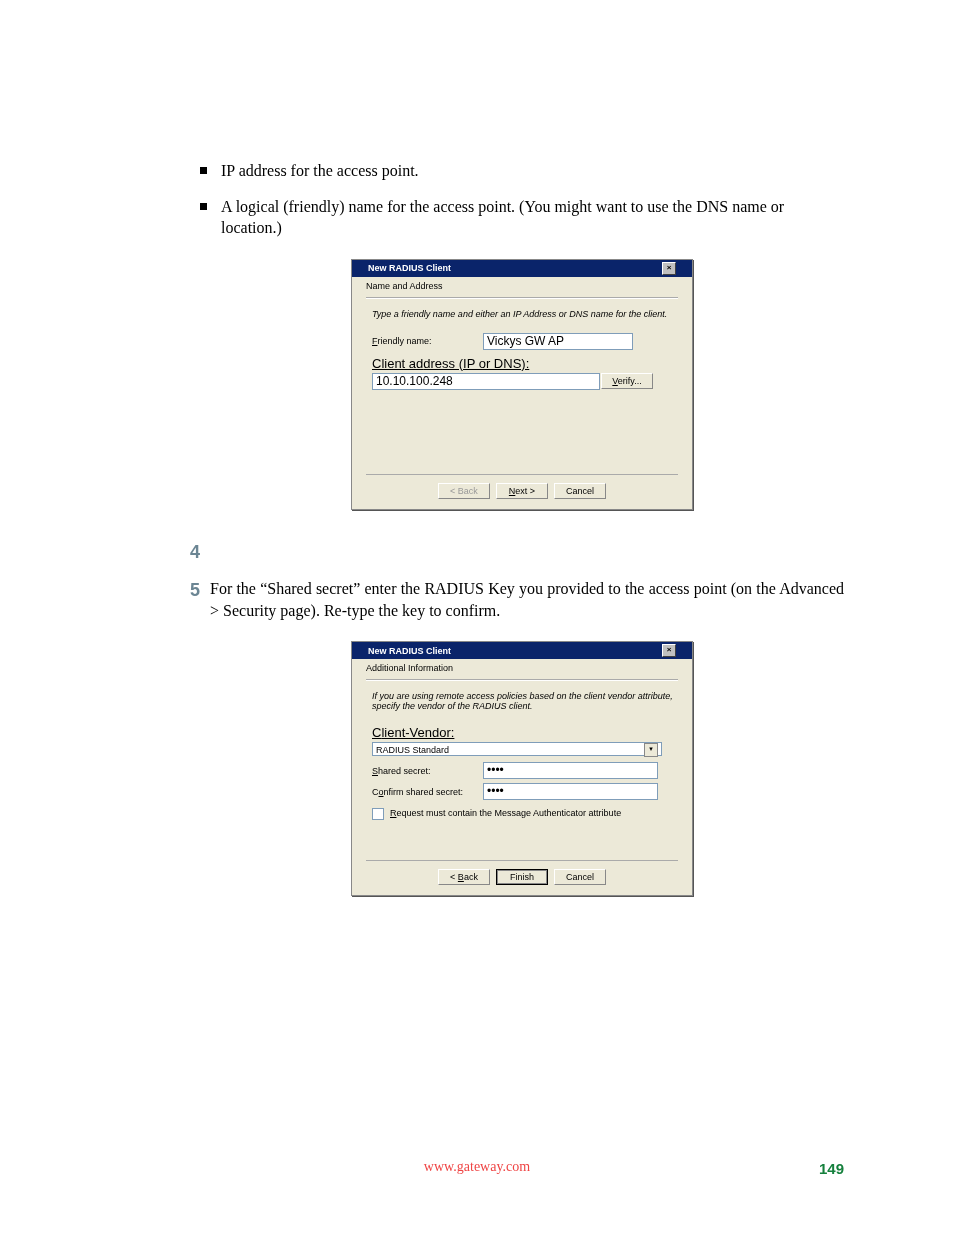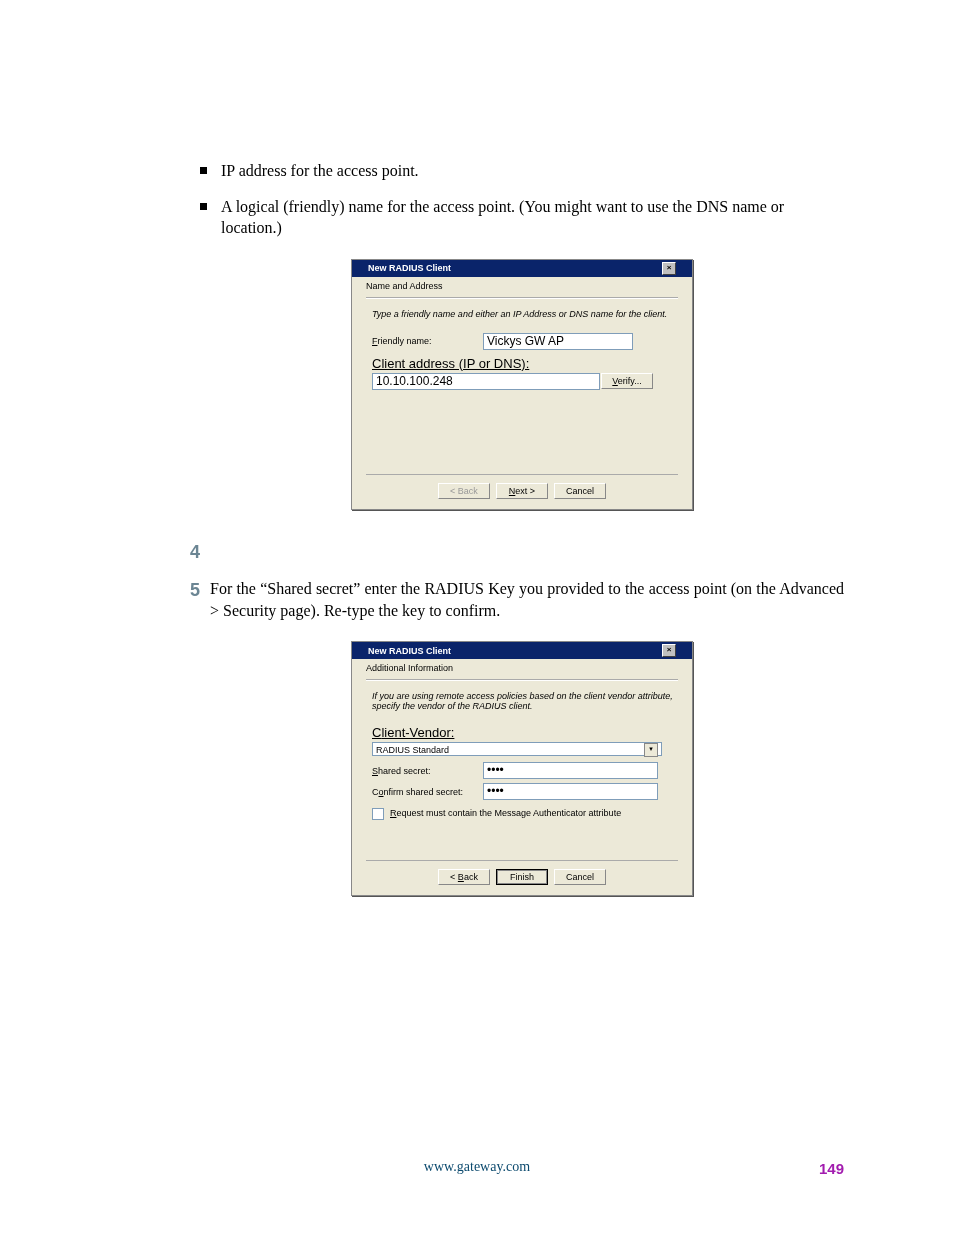"www.gateway.com" .footer { color: #0c4a6e -> #ef4444 }
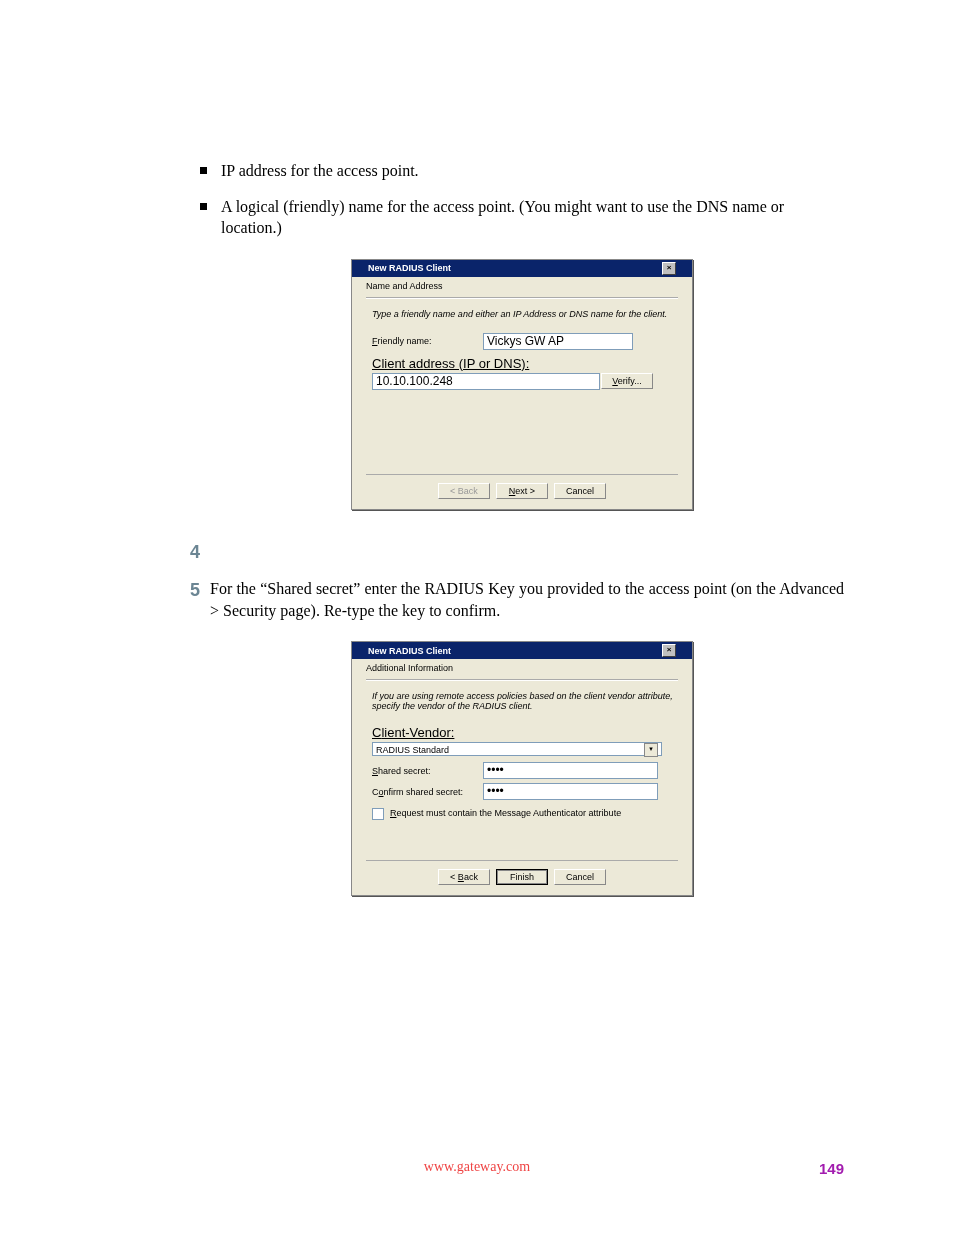"149" .page-num { color: #a21caf -> #15803d }
